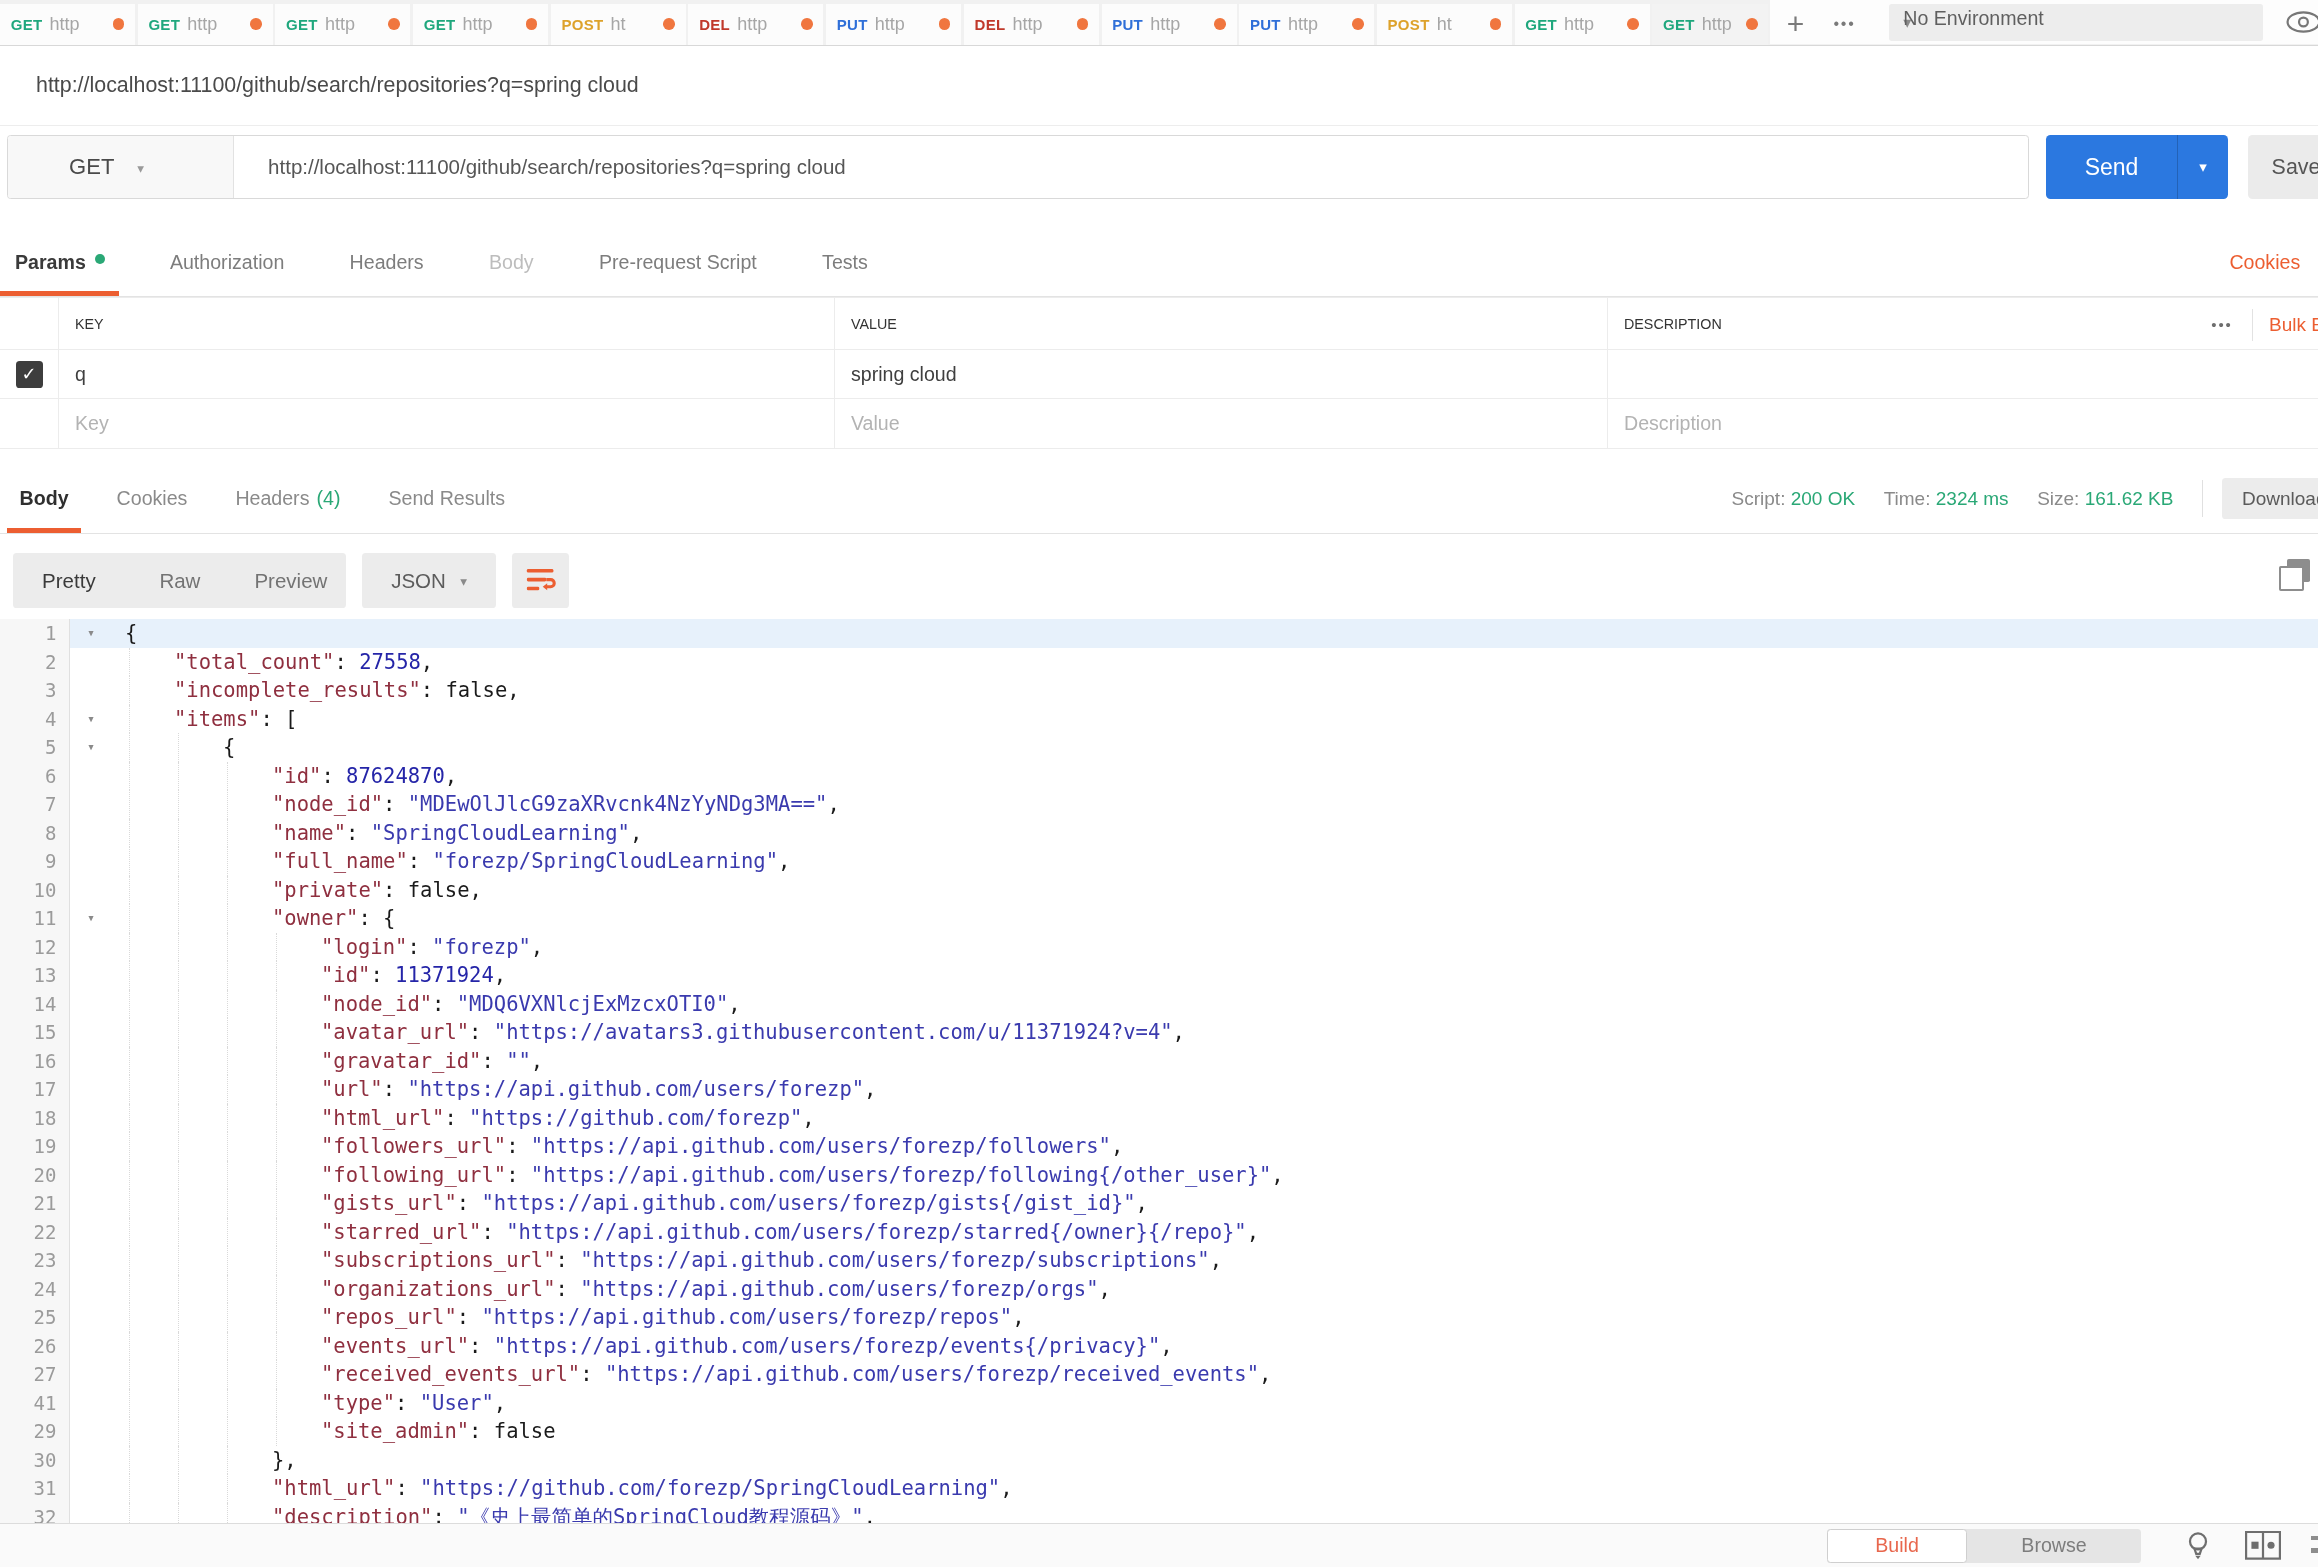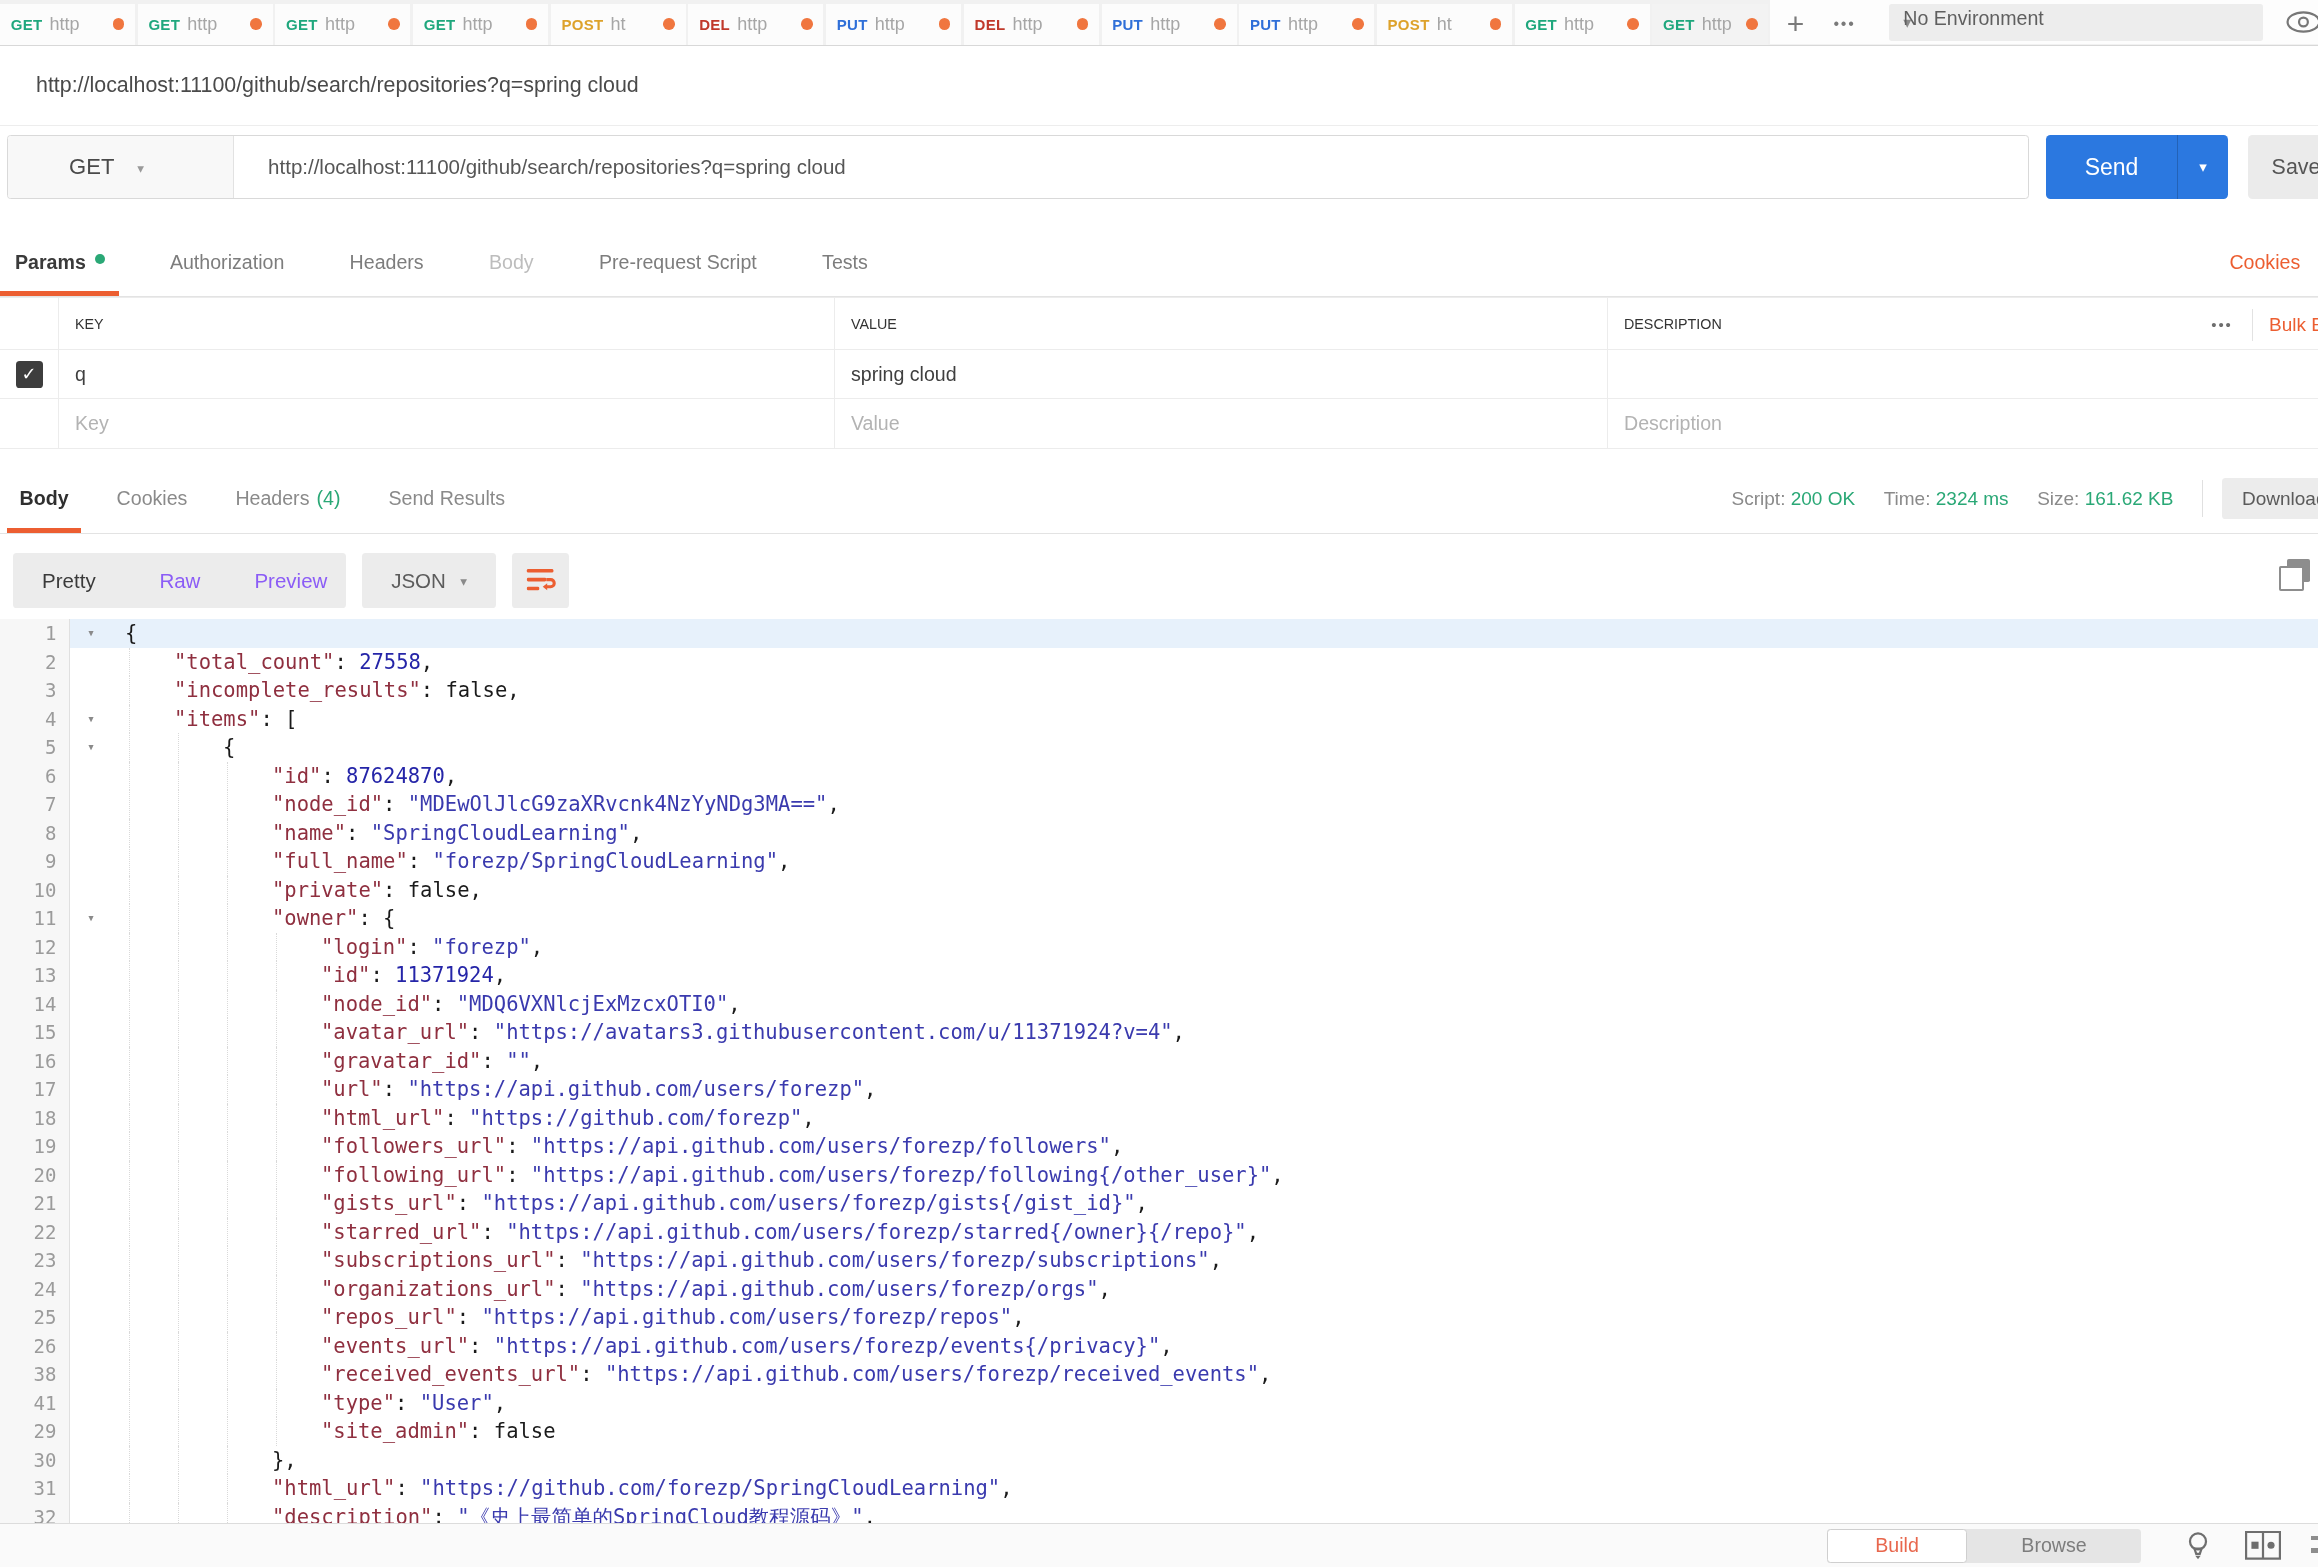"Raw" .seg { color: #8b5cf6 -> #737373 }
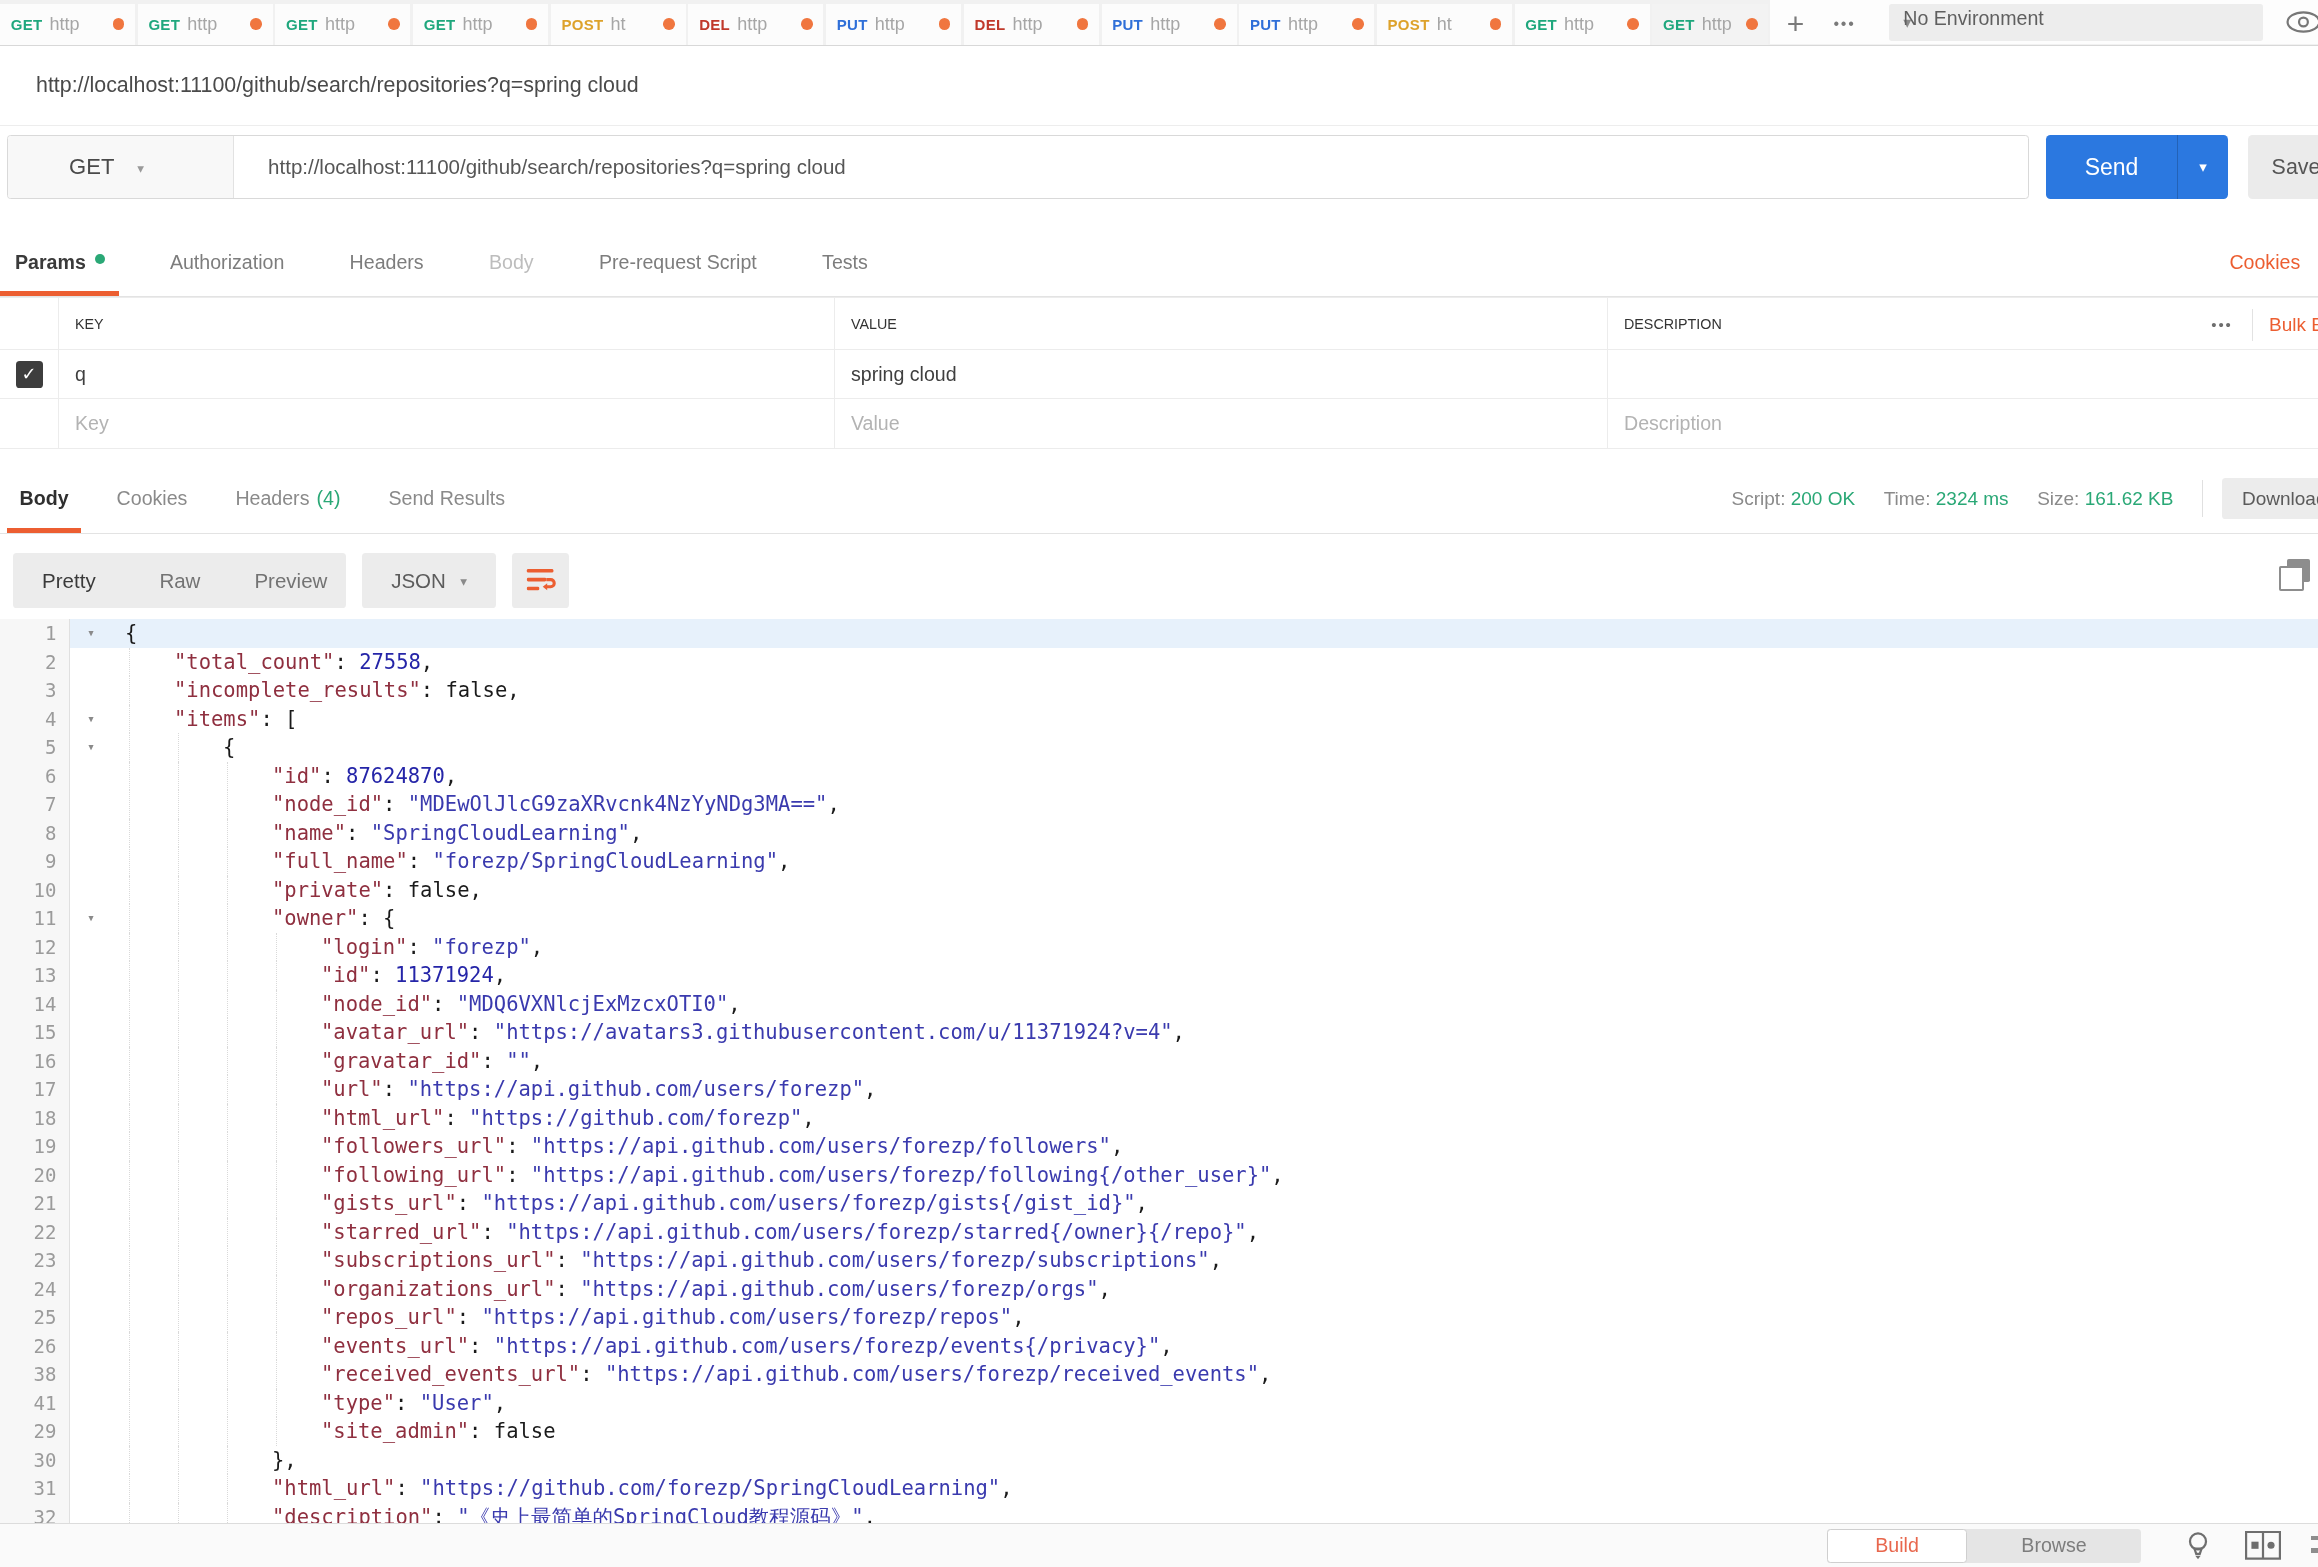"38" div.ln { text: 38 -> 27 }
